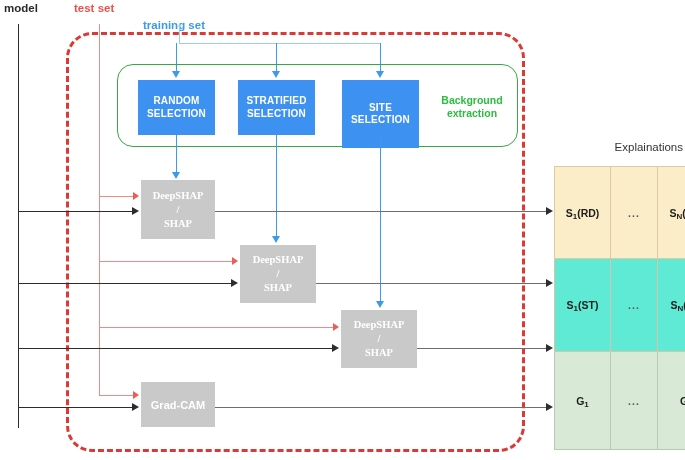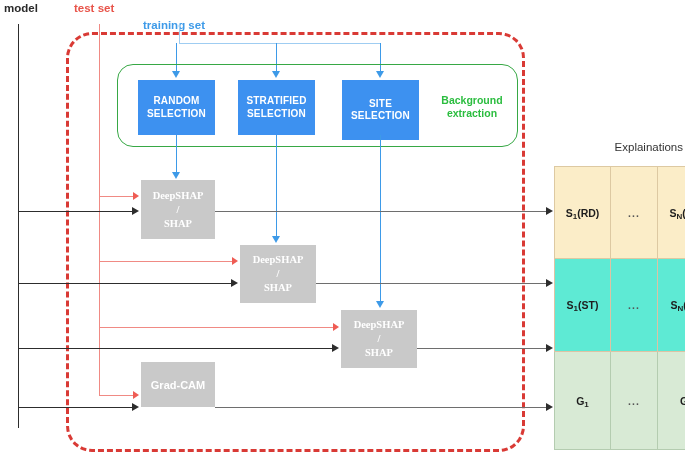"SITE" div.abs { height: 60px -> 68px }
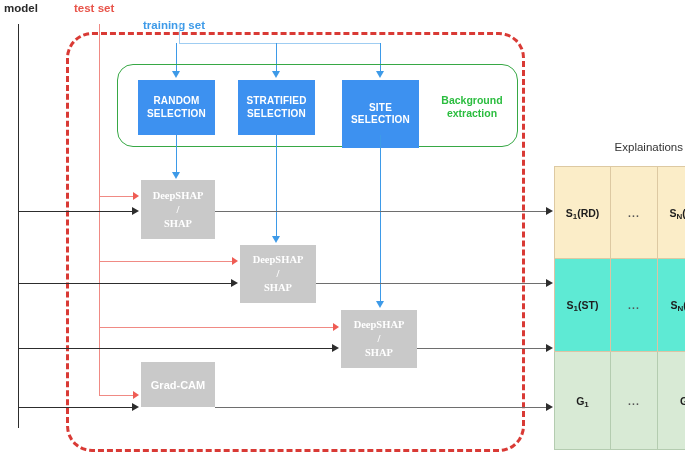"Grad-CAM" div.abs { top: 362px -> 382px }
